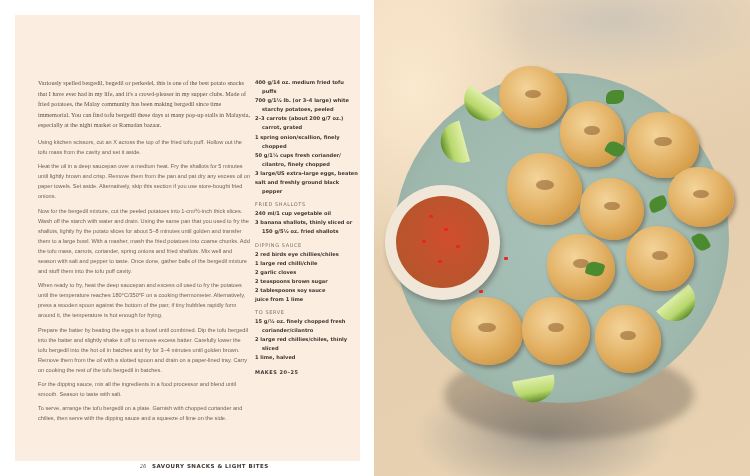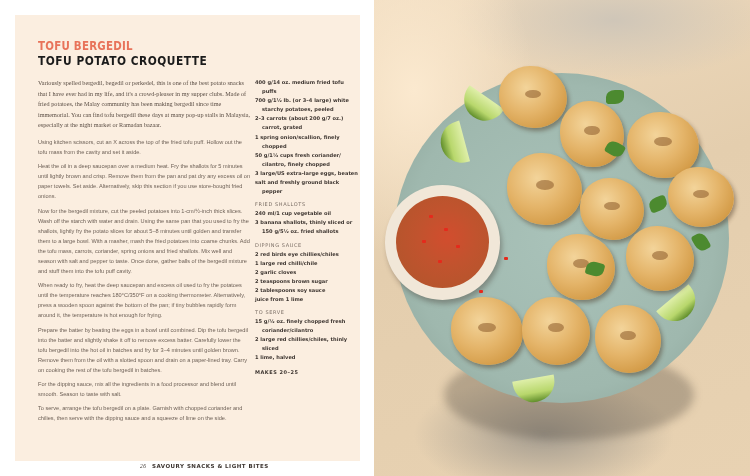"TOFU BERGEDIL" div.title-block { html: <div> <div>TOFU BERGEDIL</div> <div>TOFU POTATO CROQUETTE</div> </div> -> none }
